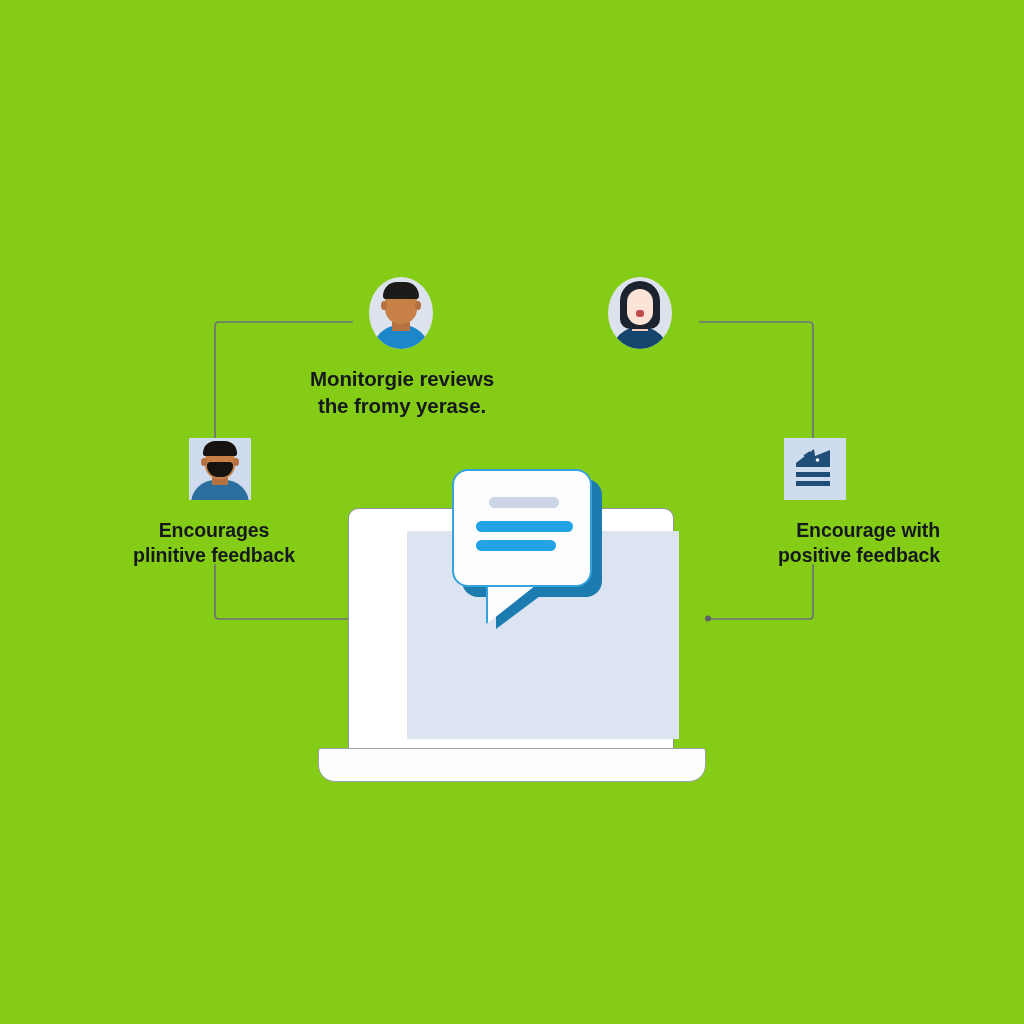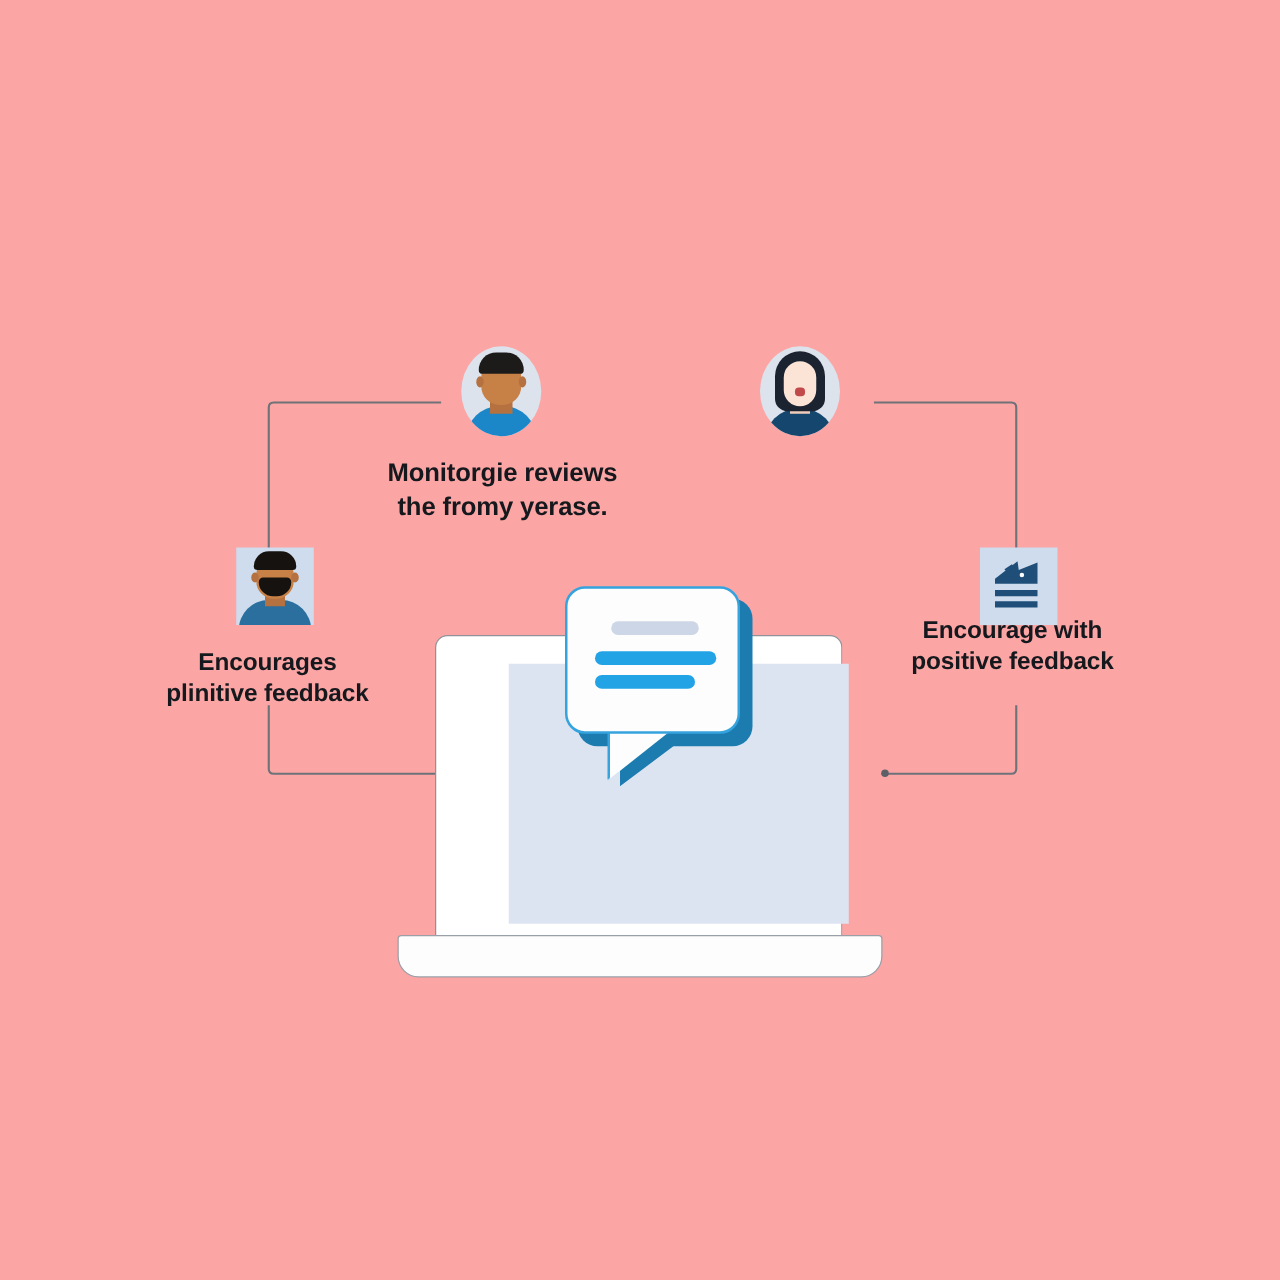"Monitorgie reviews" #stage { background: #fca5a5 -> #84cc16 }
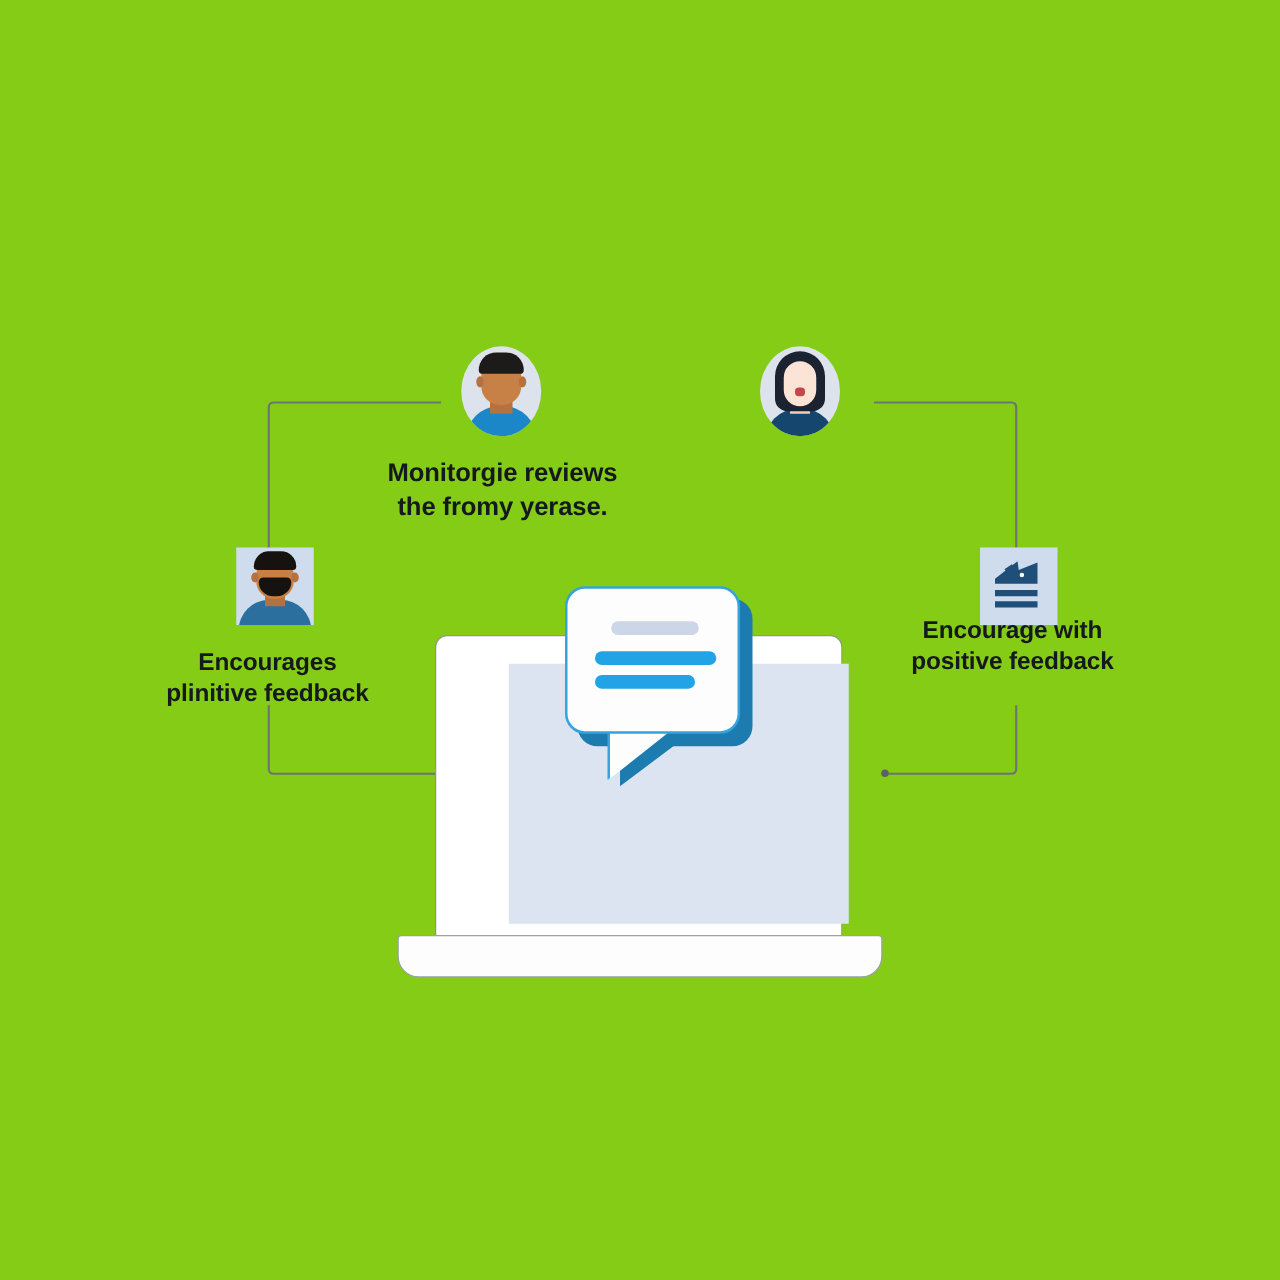"Encourage with" div.node-label { text-align: none -> right; top: 492px -> 518px }
